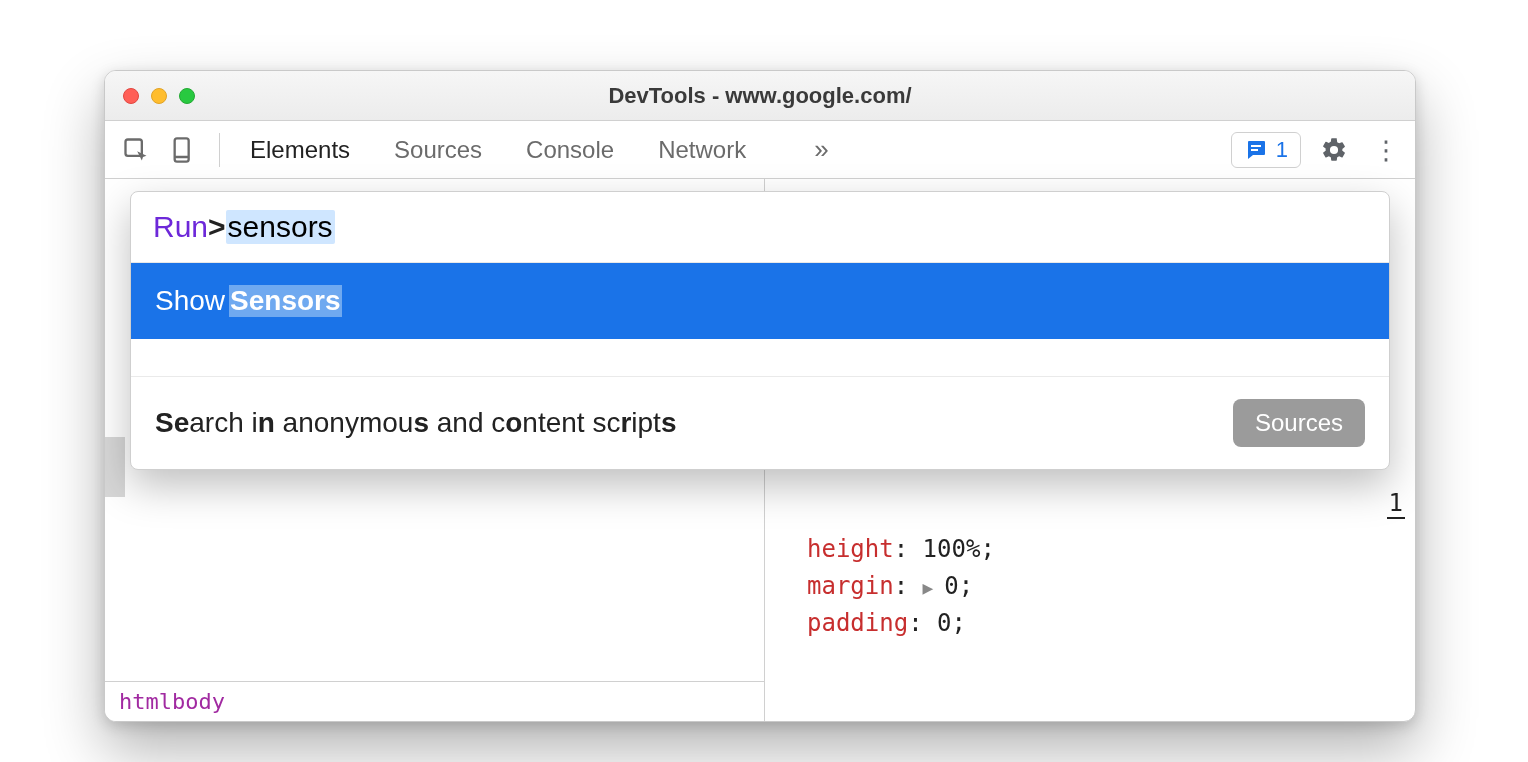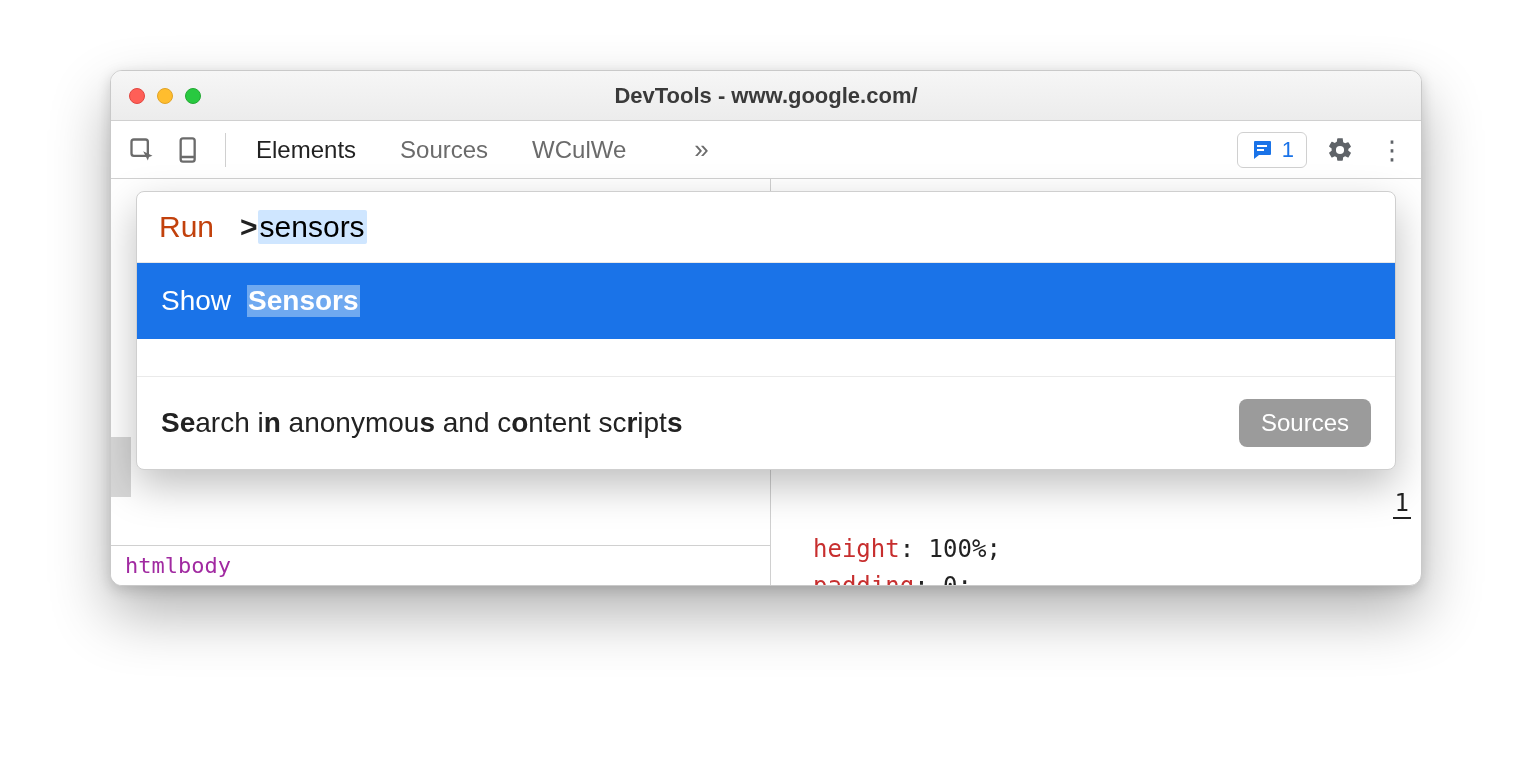"DevTools - www.google.com/" .window { height: 516px -> 652px; left: 110px -> 104px }
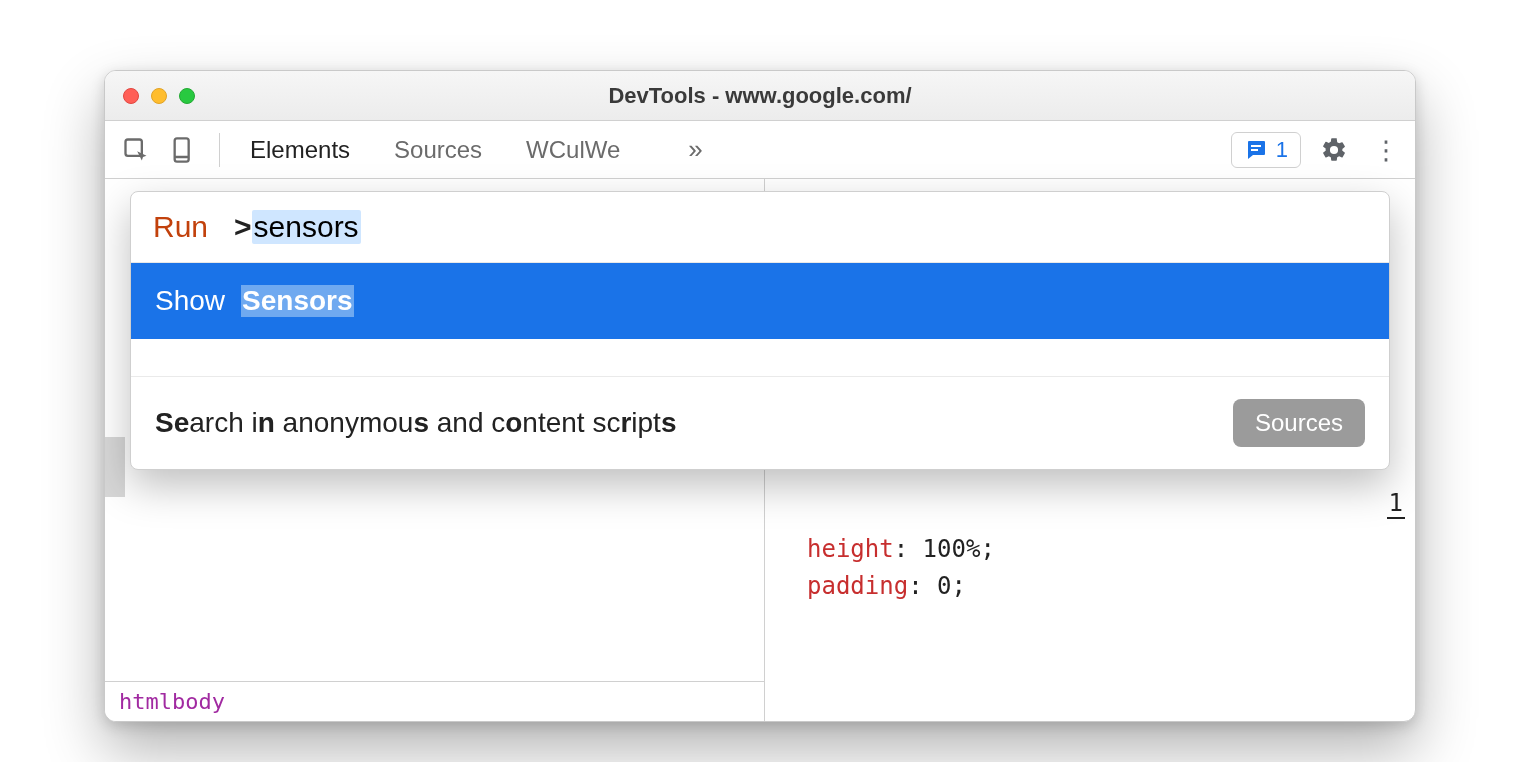"WCulWe" div.tab { text: WCulWe -> Console }
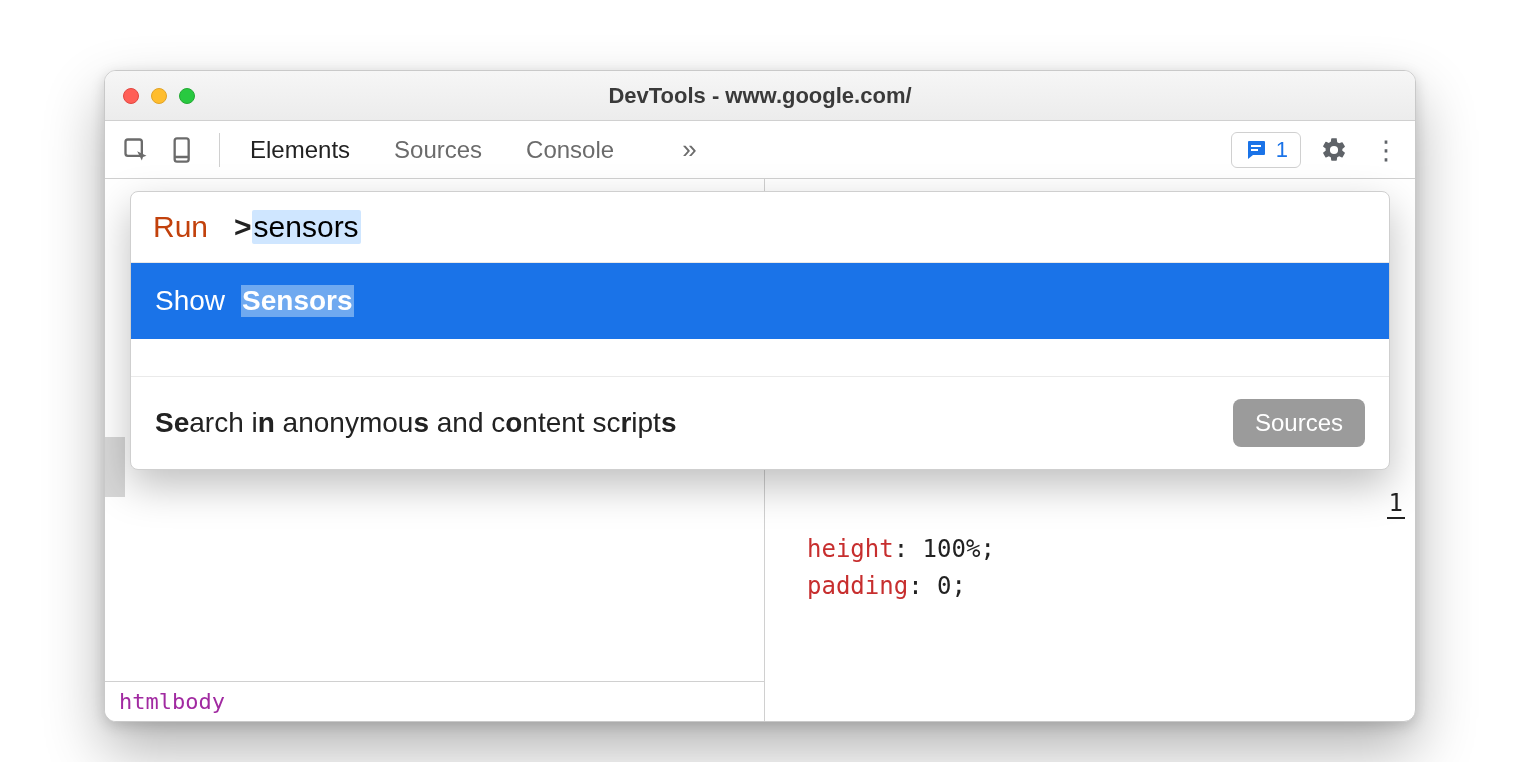"Network" div.tab { html: none -> <div>Network</div> }
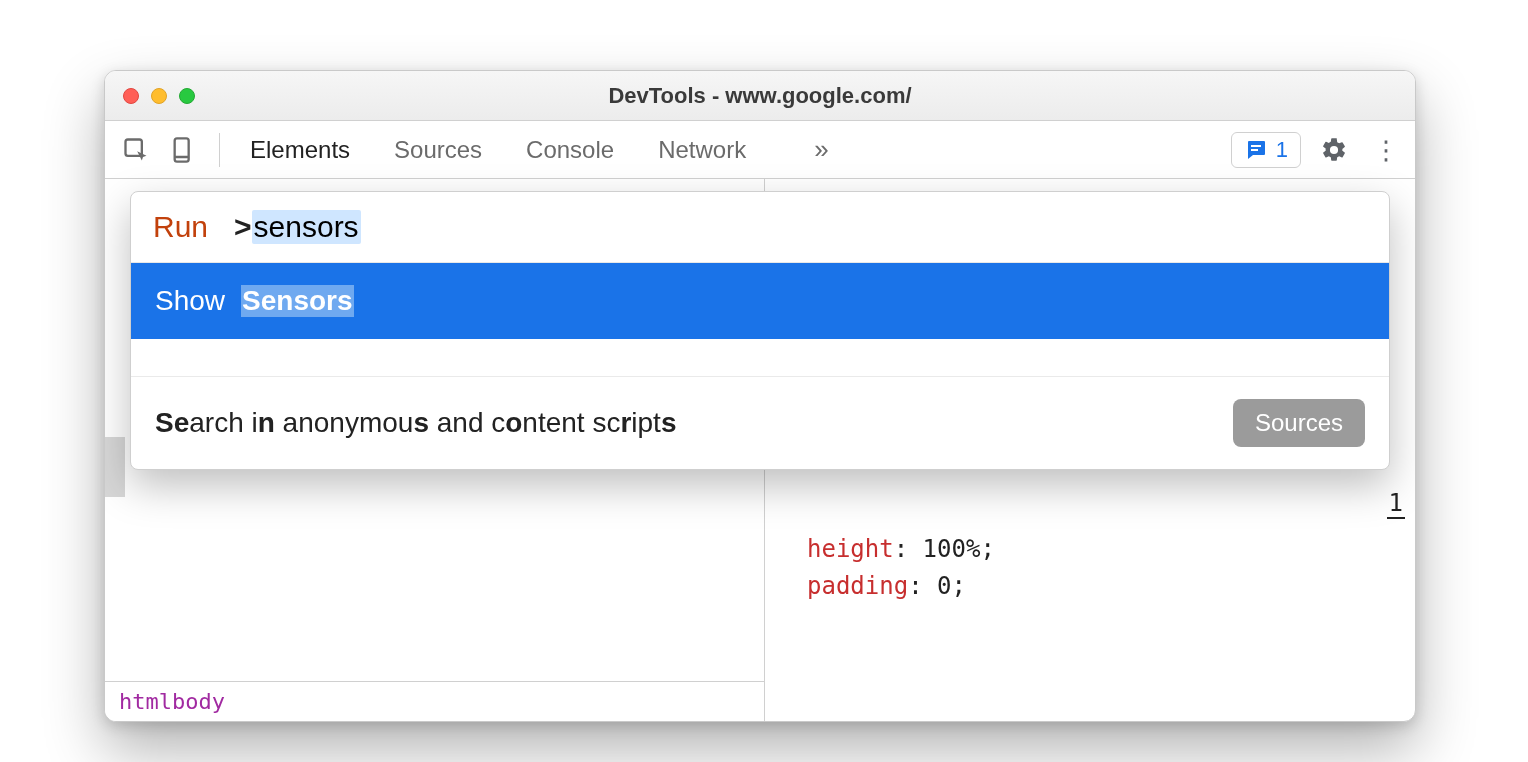"Run" .cmd-prefix { color: #c2410c -> #6d28d9; margin-right: 26px -> 0 }
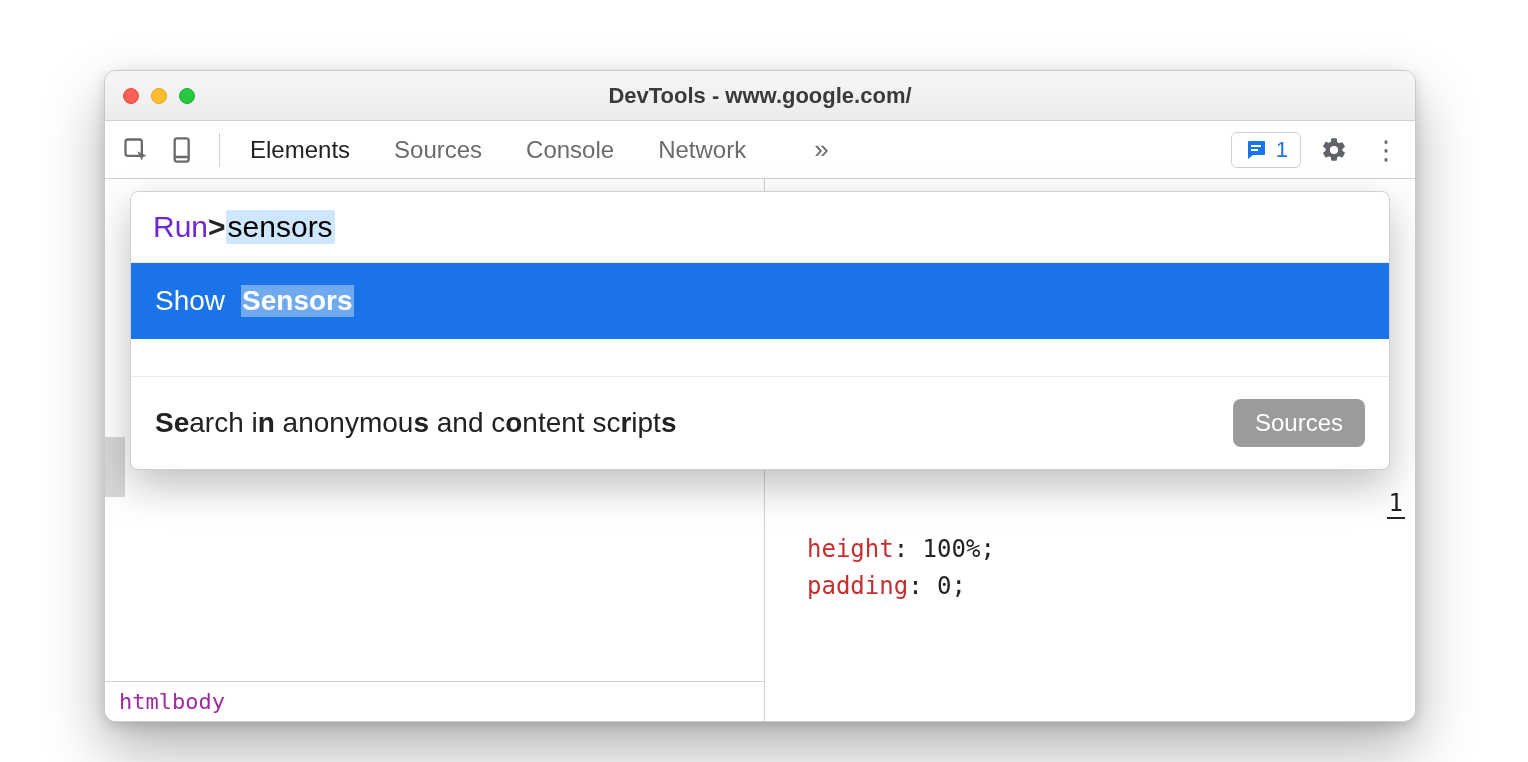"Show" .it-label { gap: 16px -> 4px }
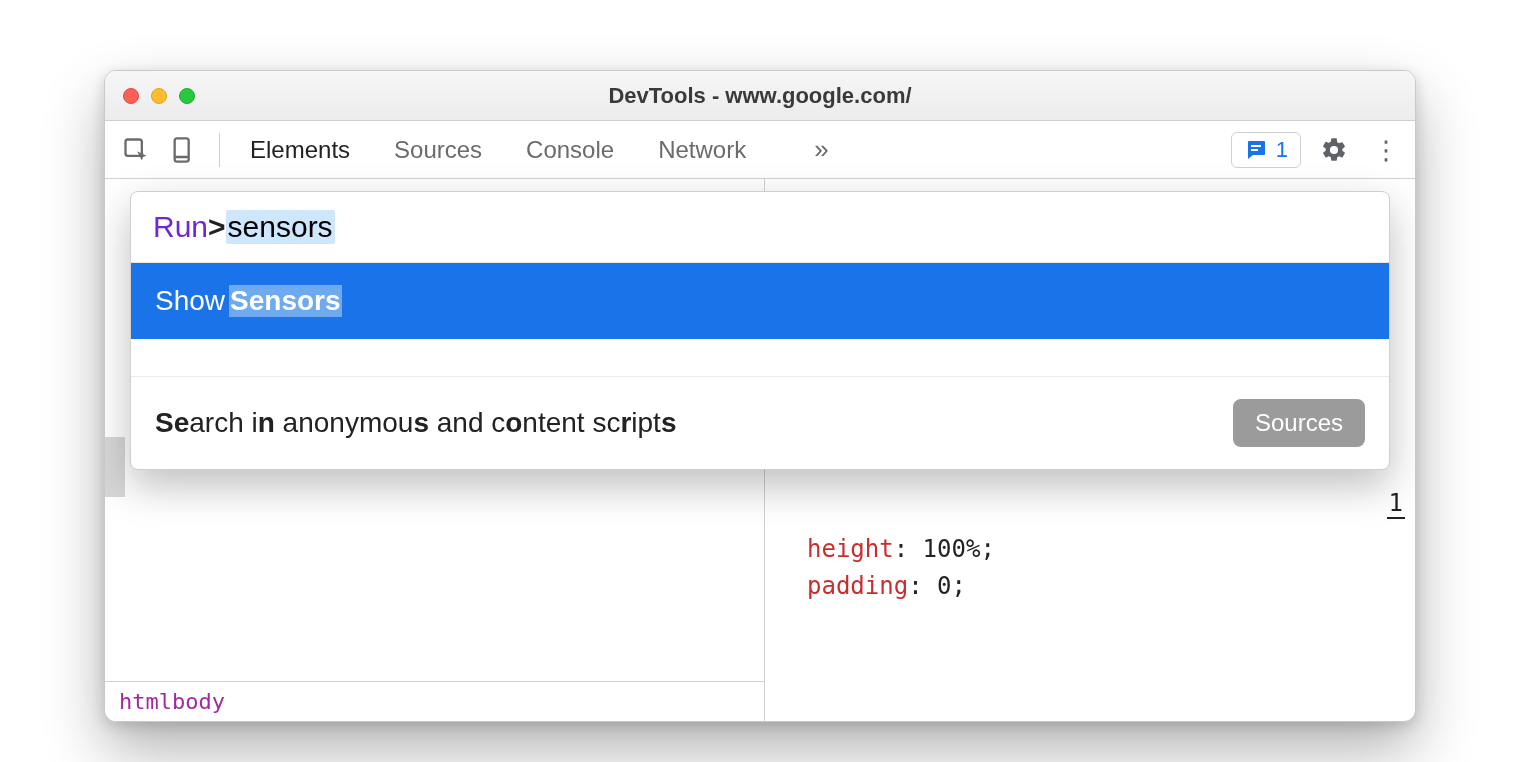"margin: ▶ 0;" div { html: none -> <div> <span>margin</span><span>: </span><span>▶ </span><span>0</span><span>;</span> </div> }
